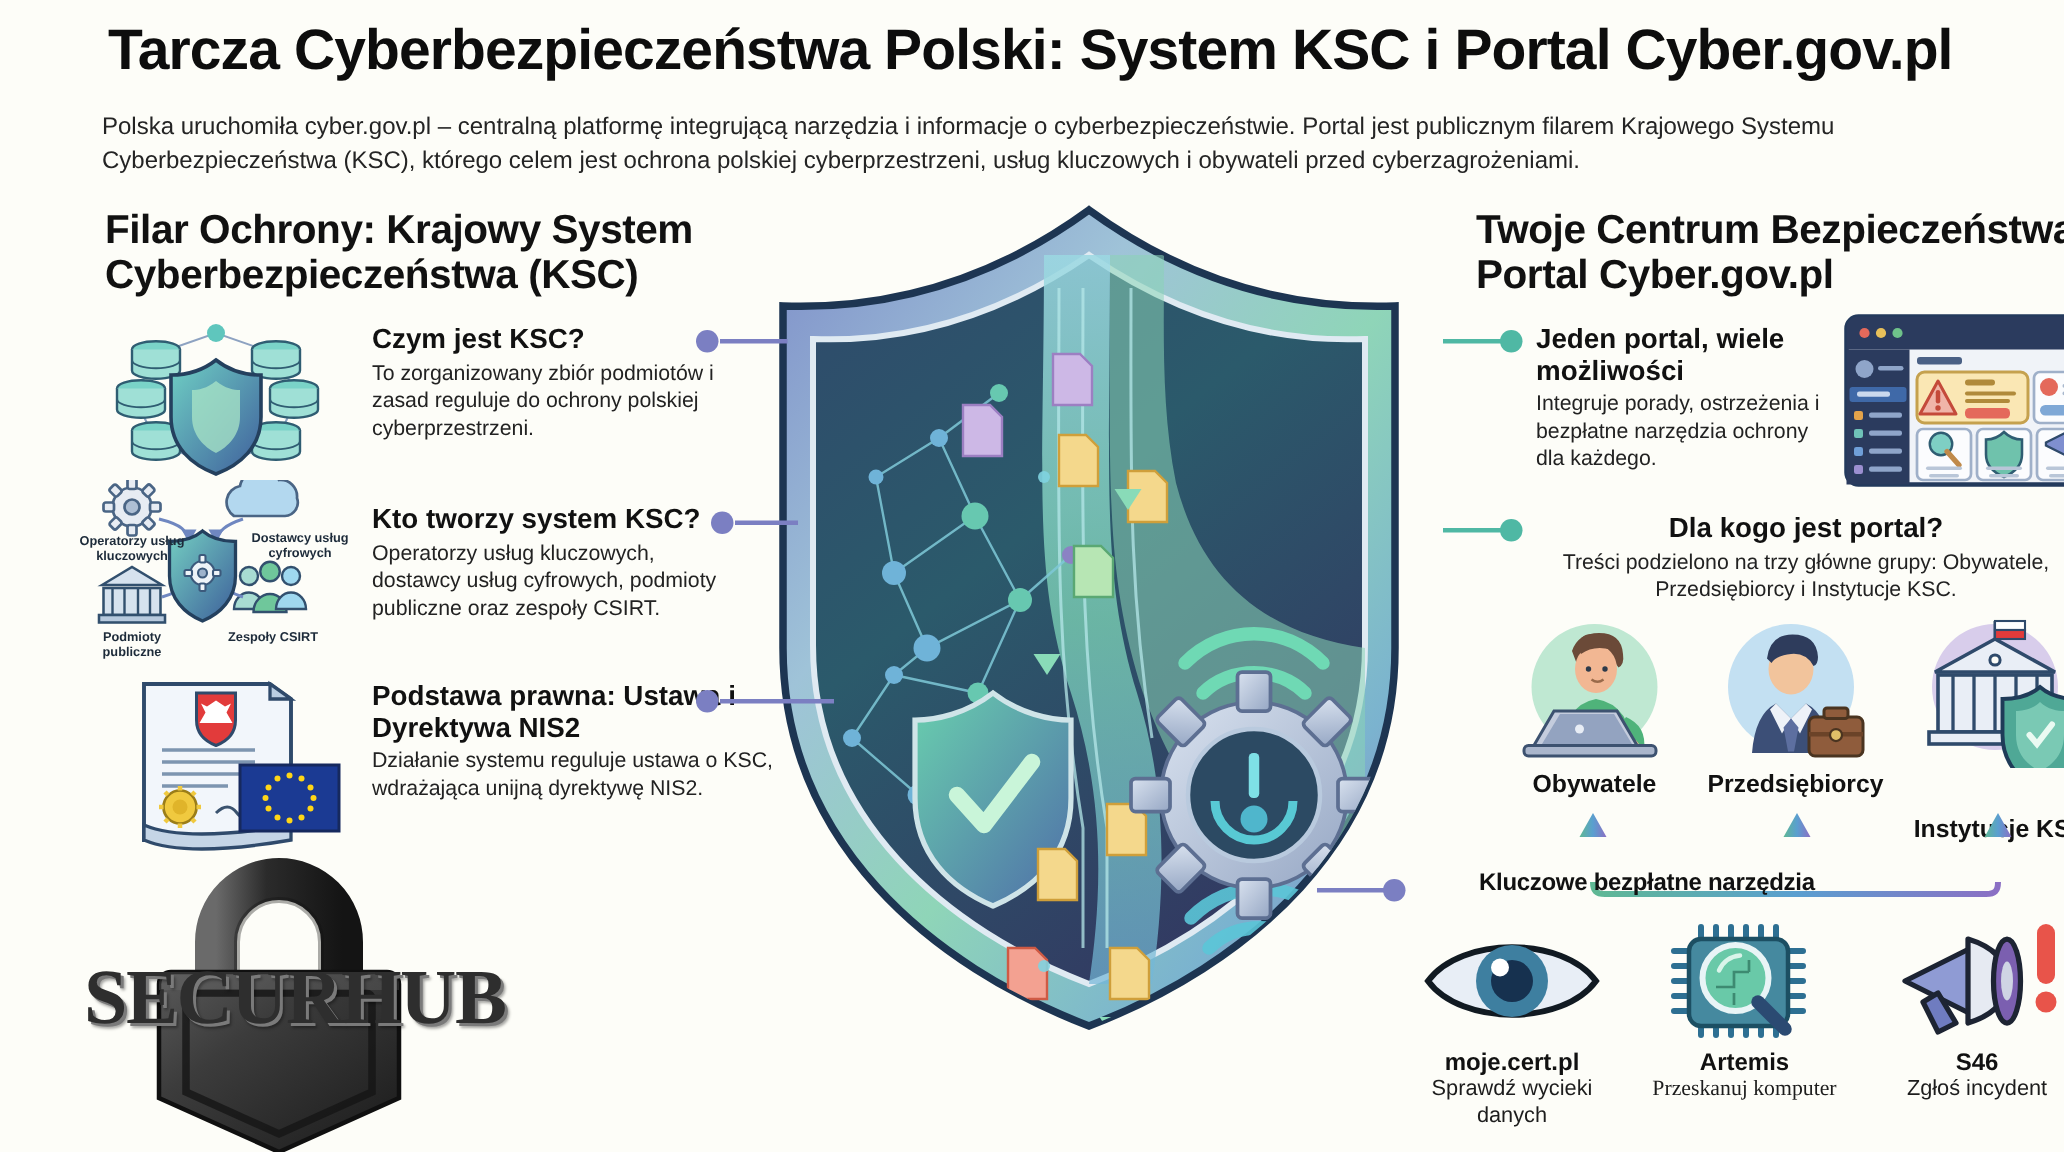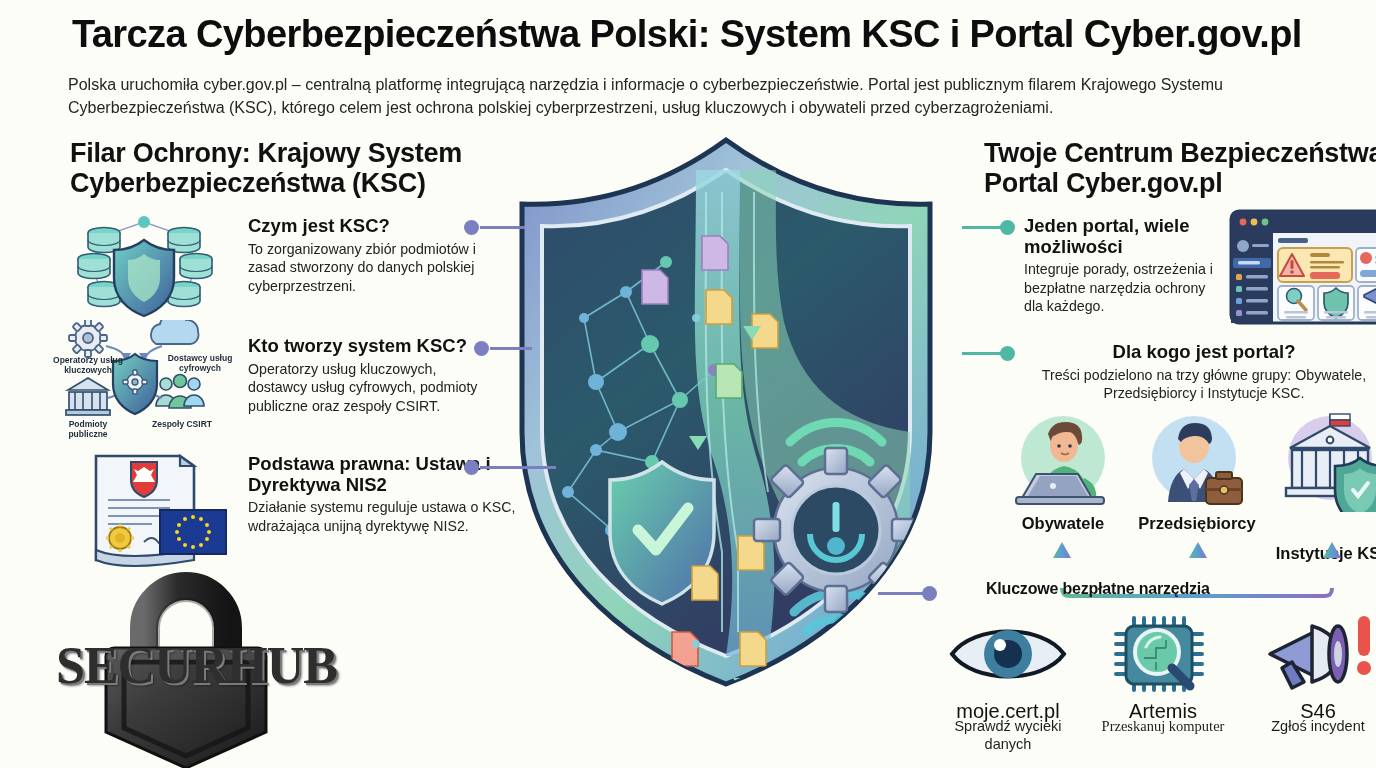"To zorganizowany zbiór podmiotów i" div.blk-body { text: stworzony do danych -> reguluje do ochrony }
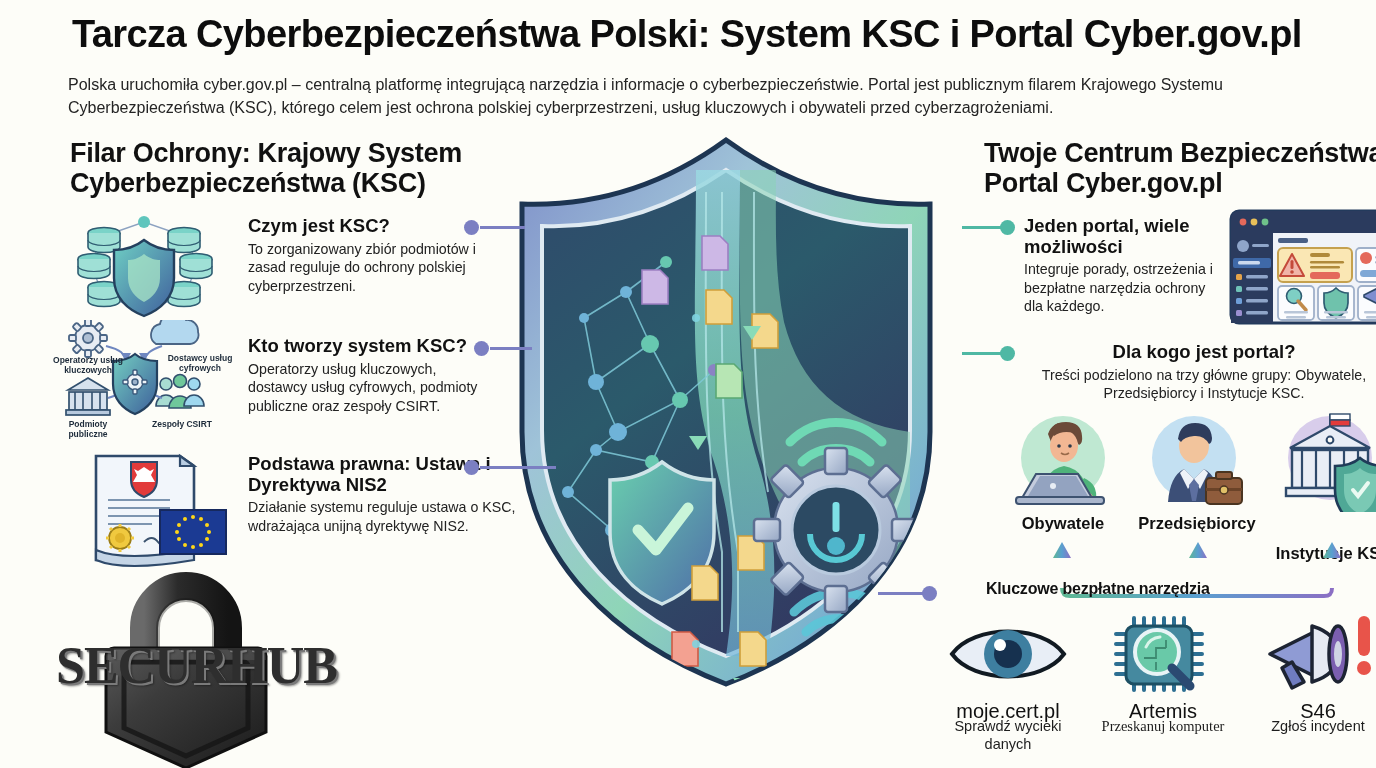"moje.cert.pl" .tool-name { font-size: 20px -> 16px; font-weight: normal -> bold }
